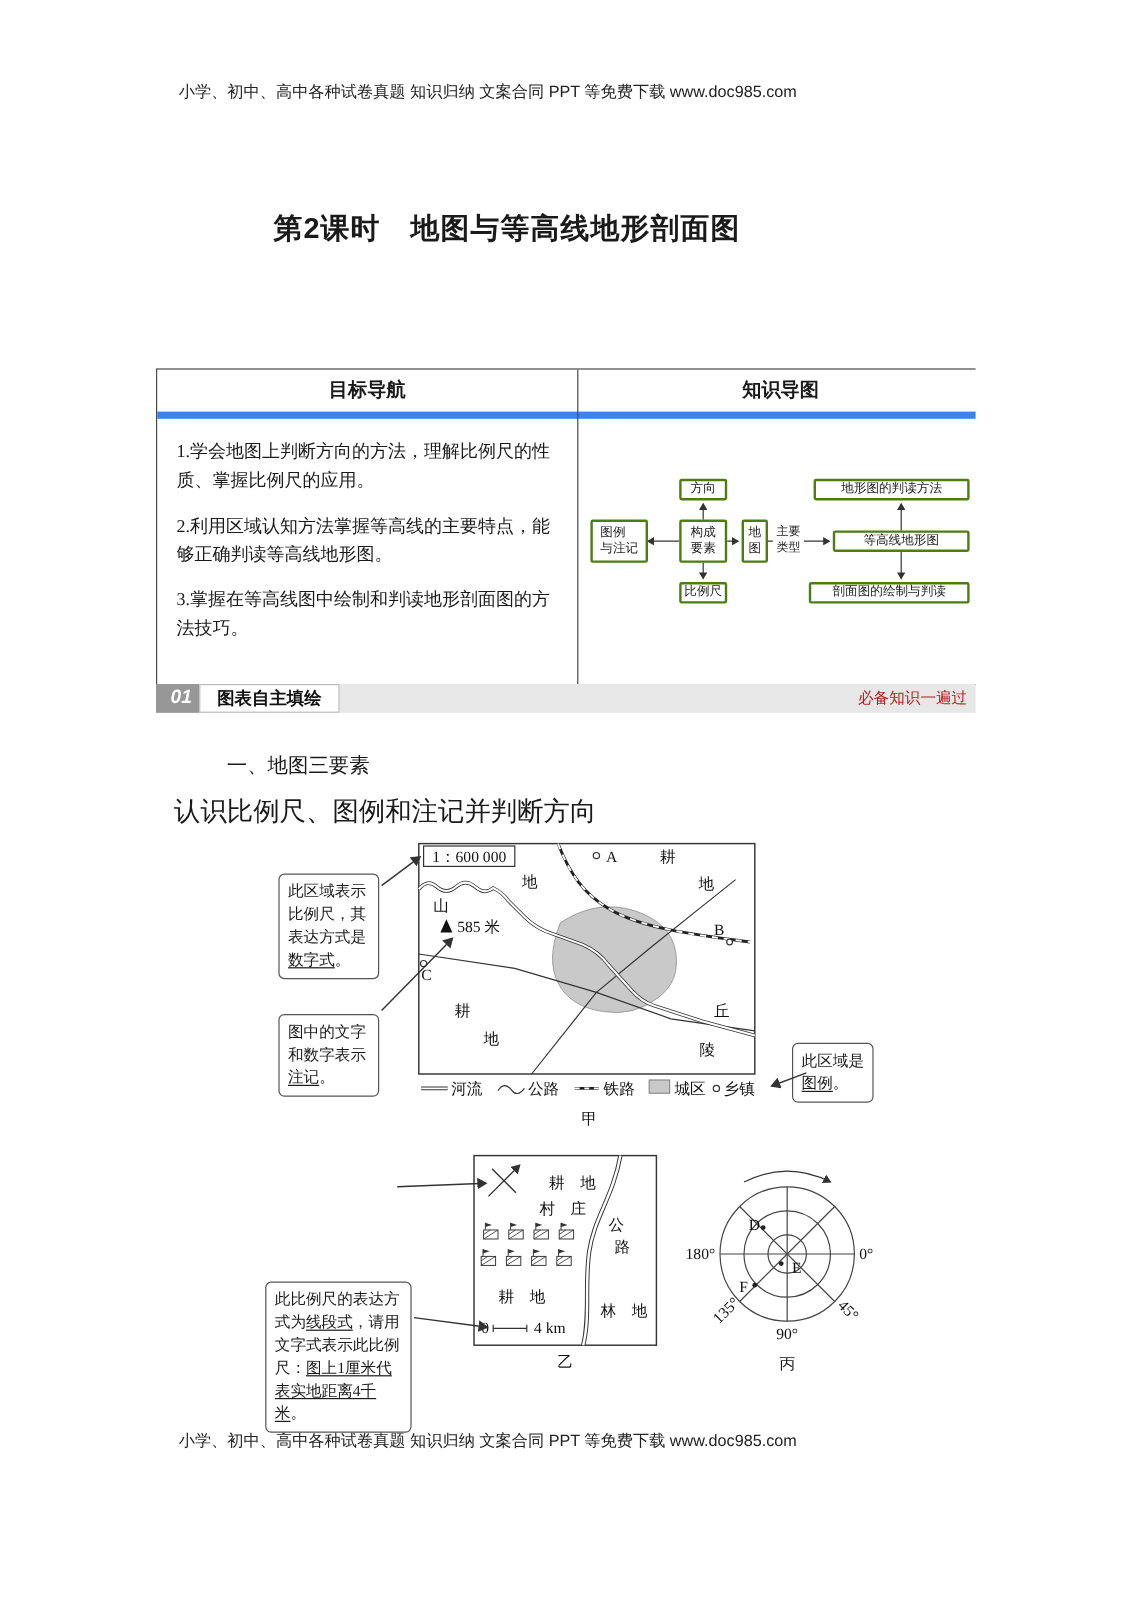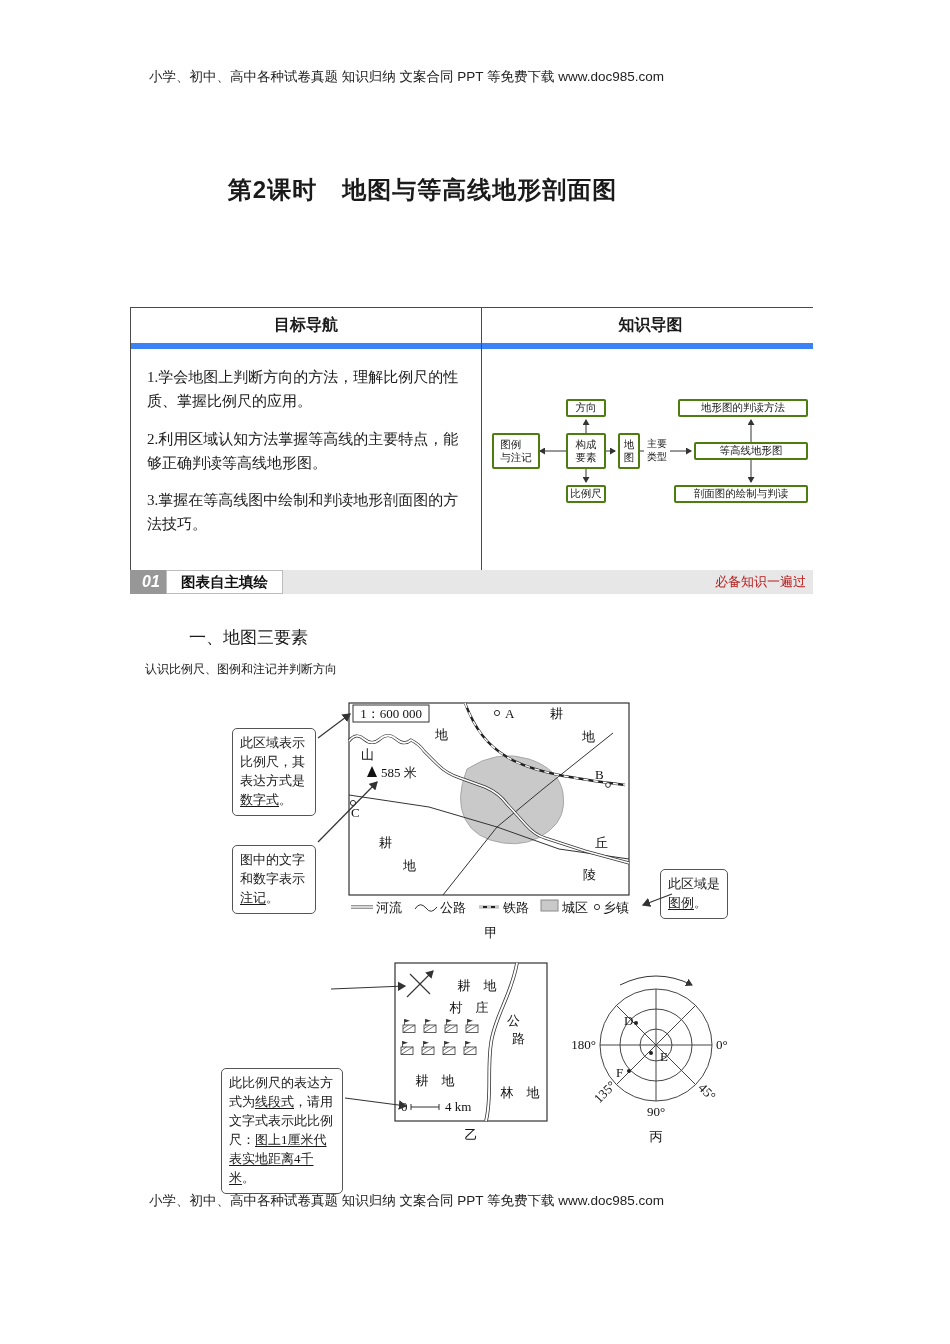"认识比例尺、图例和注记并判断方向" .h-sub { font-size: 12px -> 22px }
